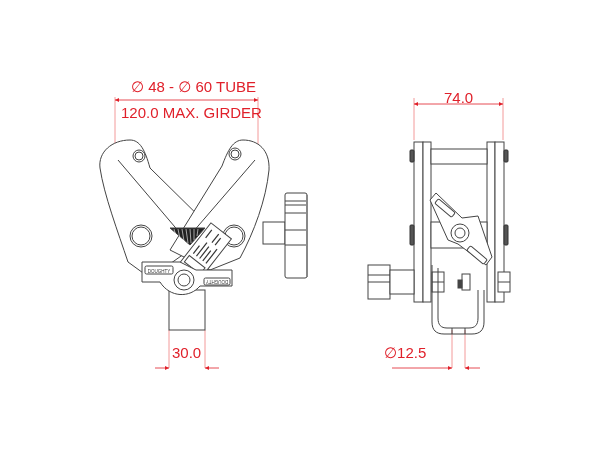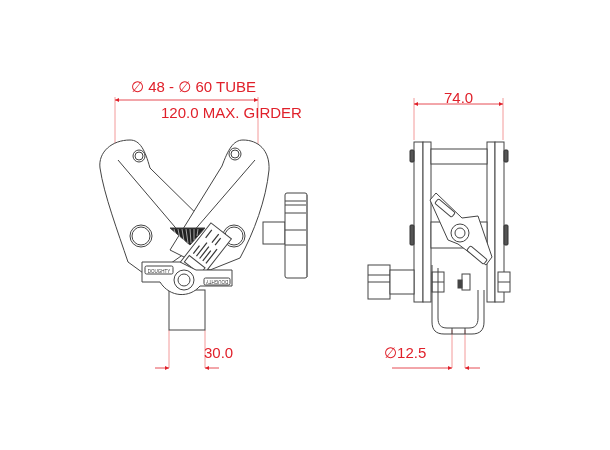"120.0 MAX. GIRDER" .t-girder { margin-left: 40px -> none }
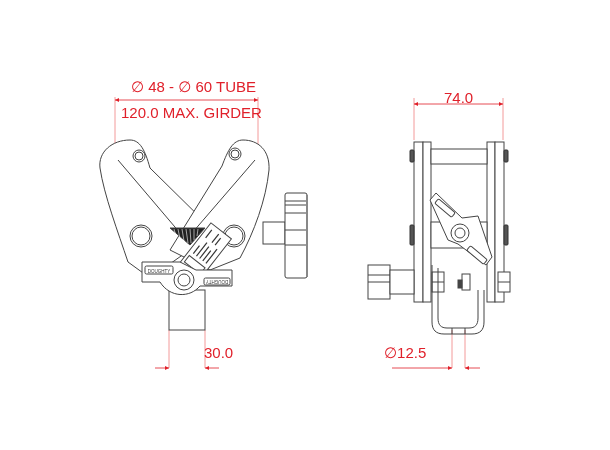"30.0" .t-30 { margin-left: 32px -> none }
